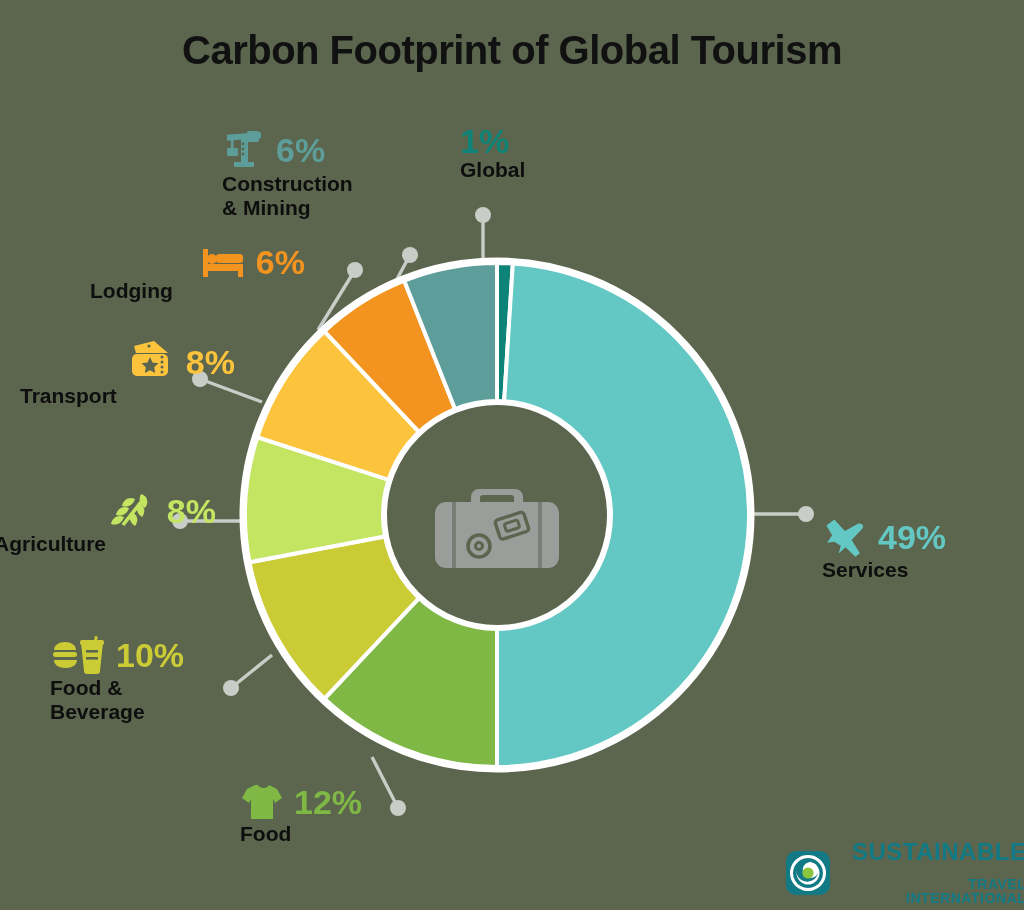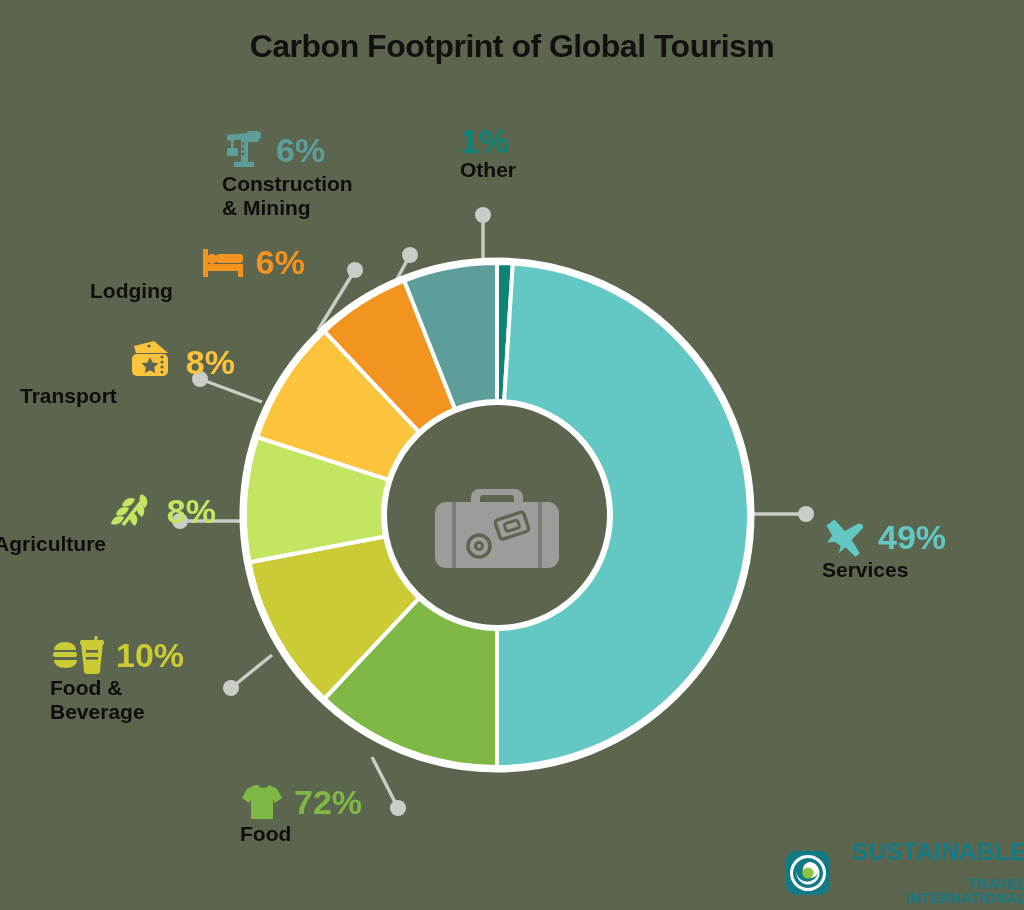"Carbon Footprint of Global Tourism" .title { font-size: 32px -> 40px }
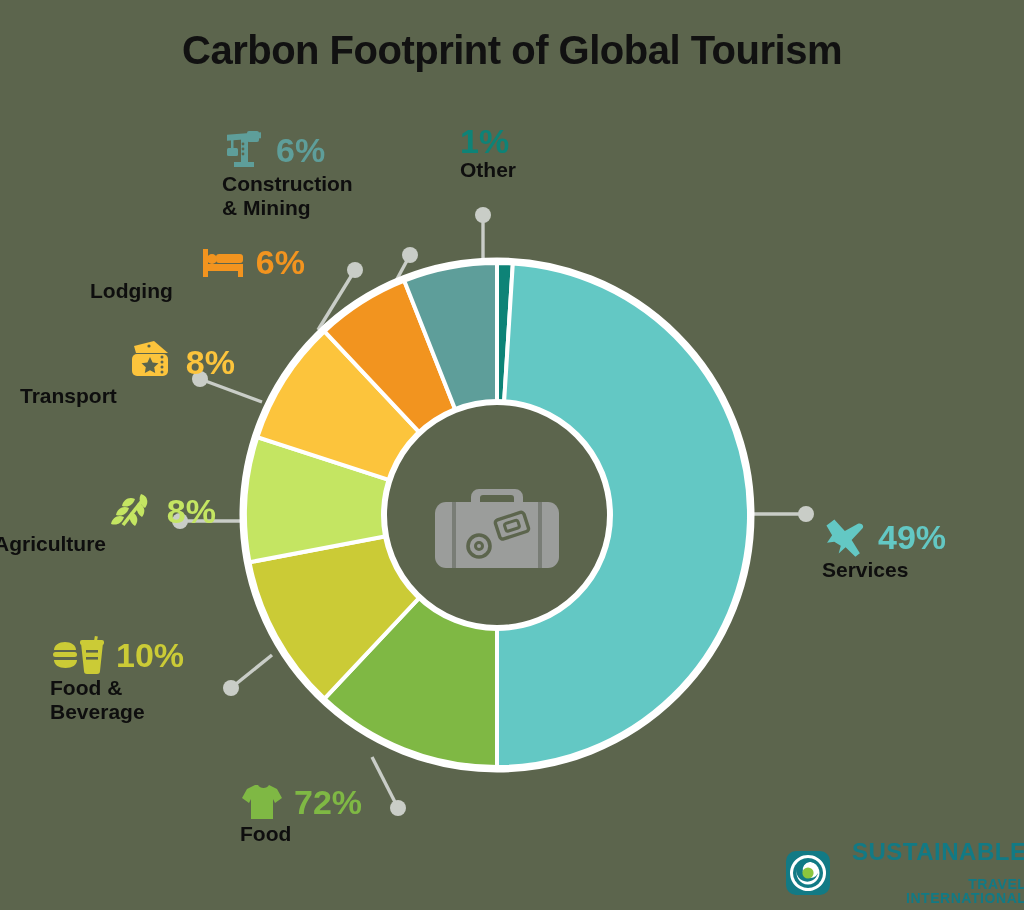"Other" div.name { text: Other -> Global }
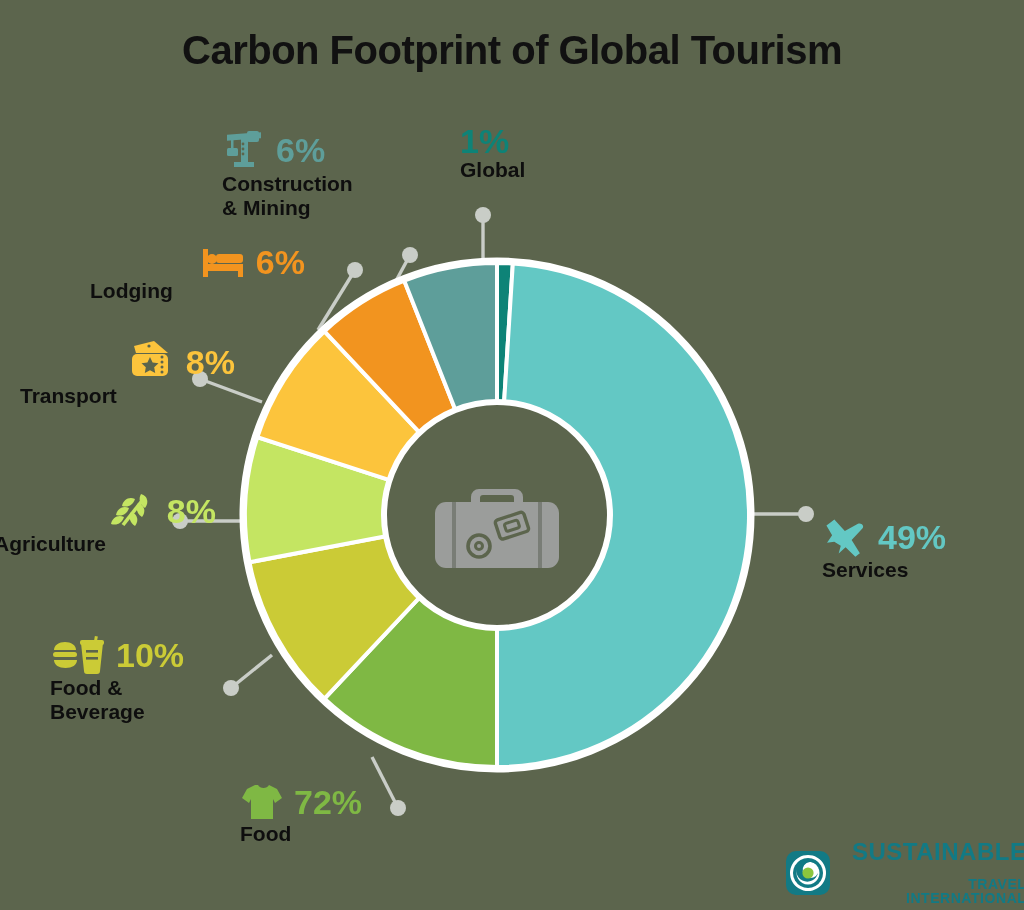"72%" span.pct { text: 72% -> 12% }
